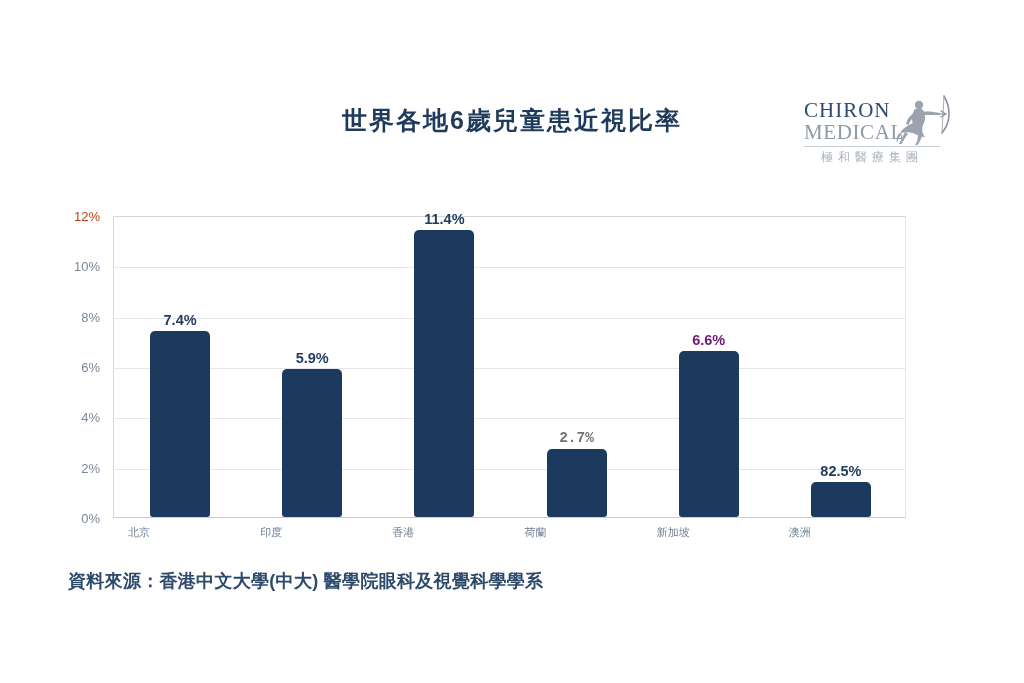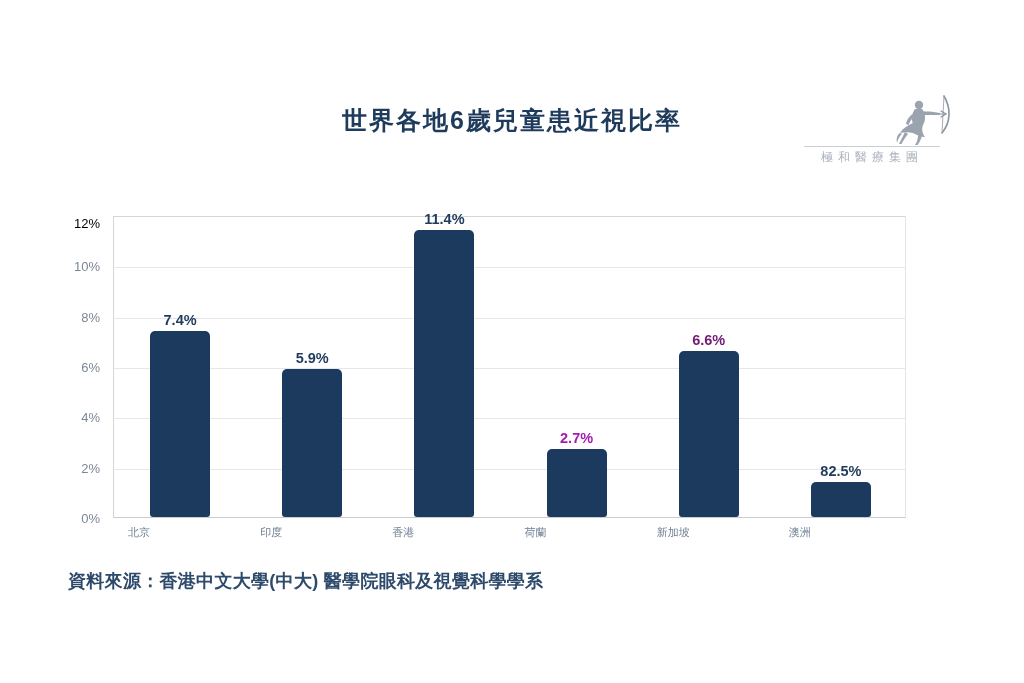"CHIRON" div.logo-wordmark { html: none -> <div> <span>CHIRON</span> <span>MEDICAL</span> </div> }
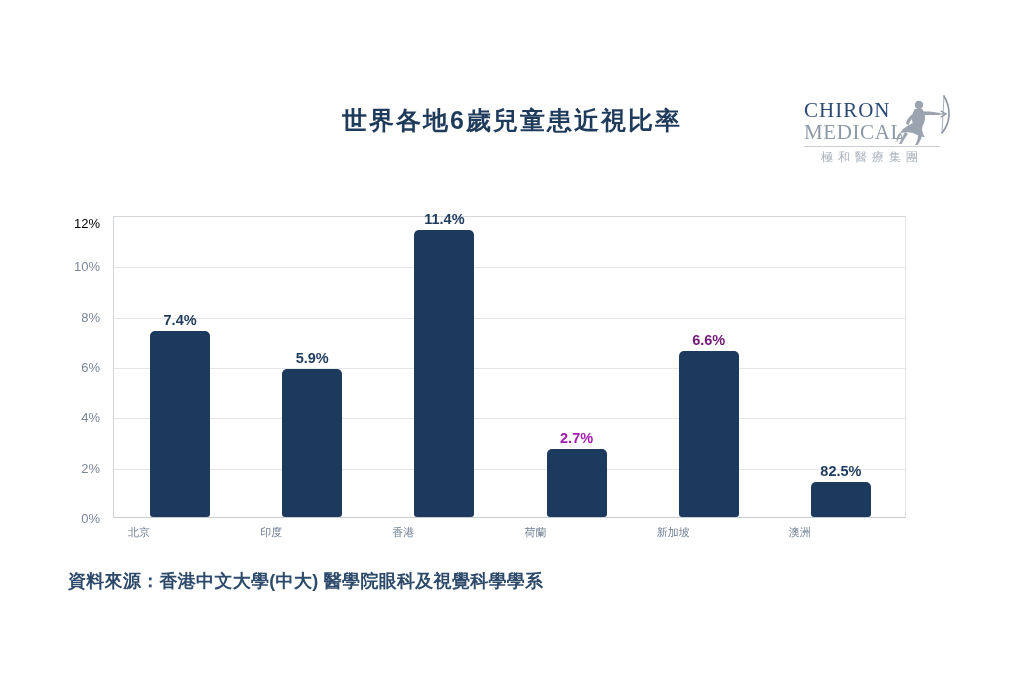"12%" div.y-tick-label { color: #000000 -> #c2410c; top: 223px -> 216px }
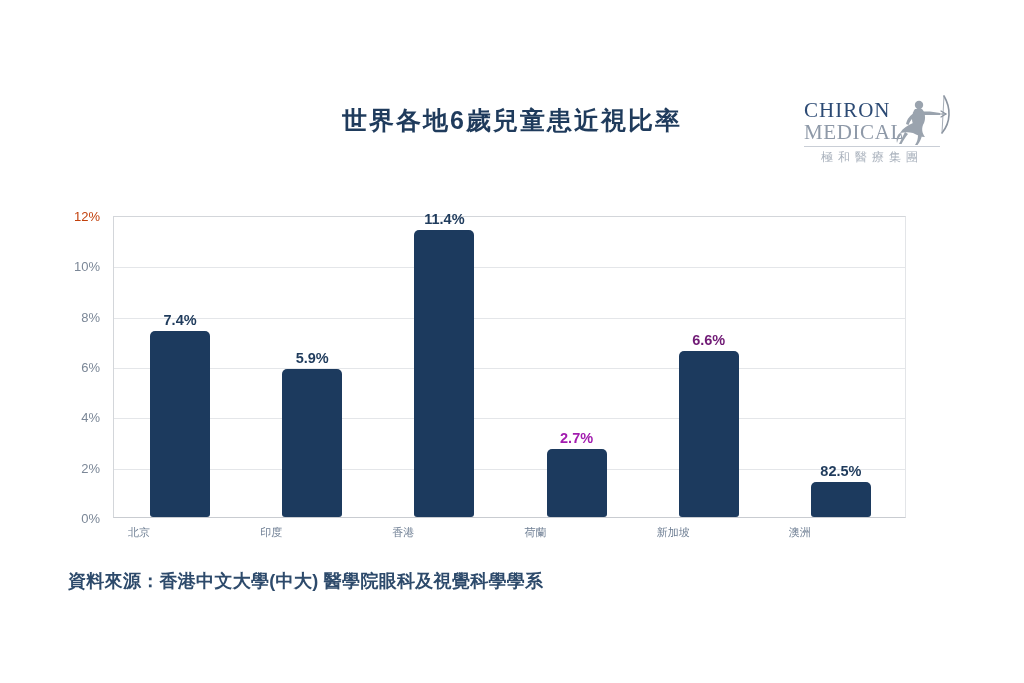"2.7%" div.bar-value { color: #a21caf -> #737373; font-family: none -> Liberation Mono, monospace }
